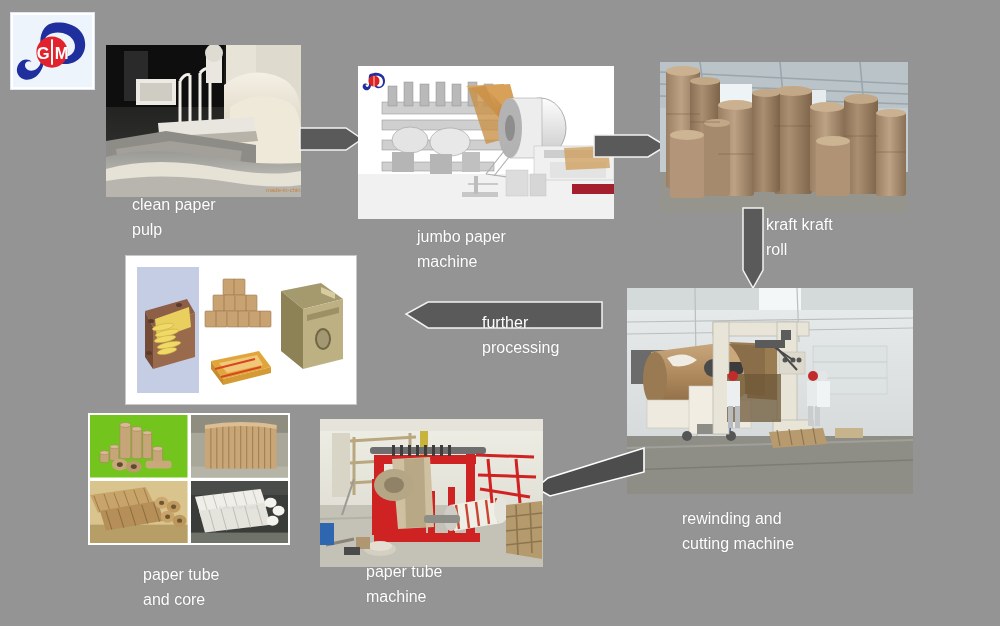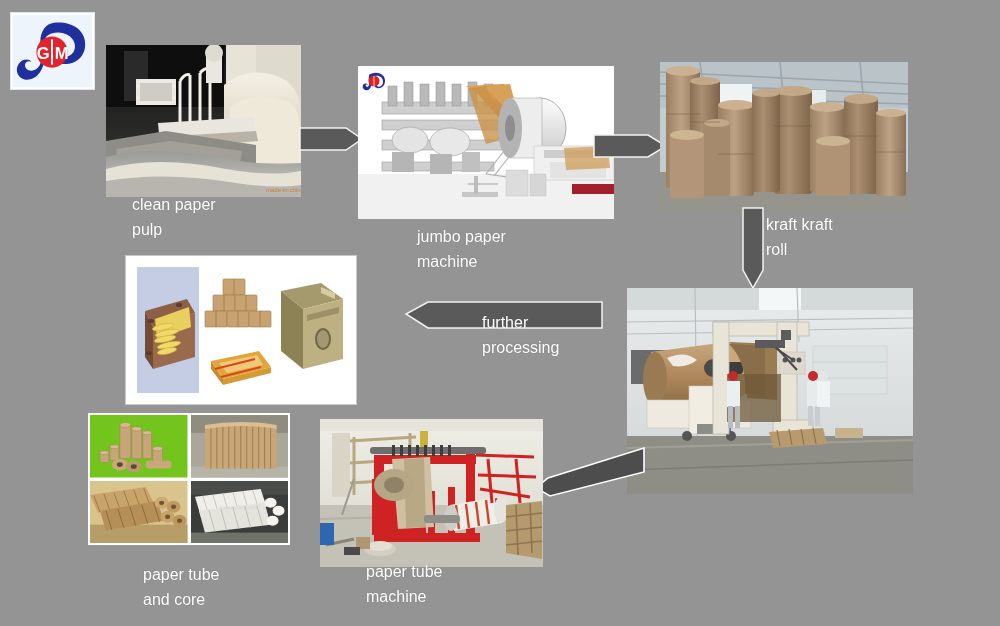"rewinding and" div.caption { html: none -> <div>rewinding and cutting machine</div> }
